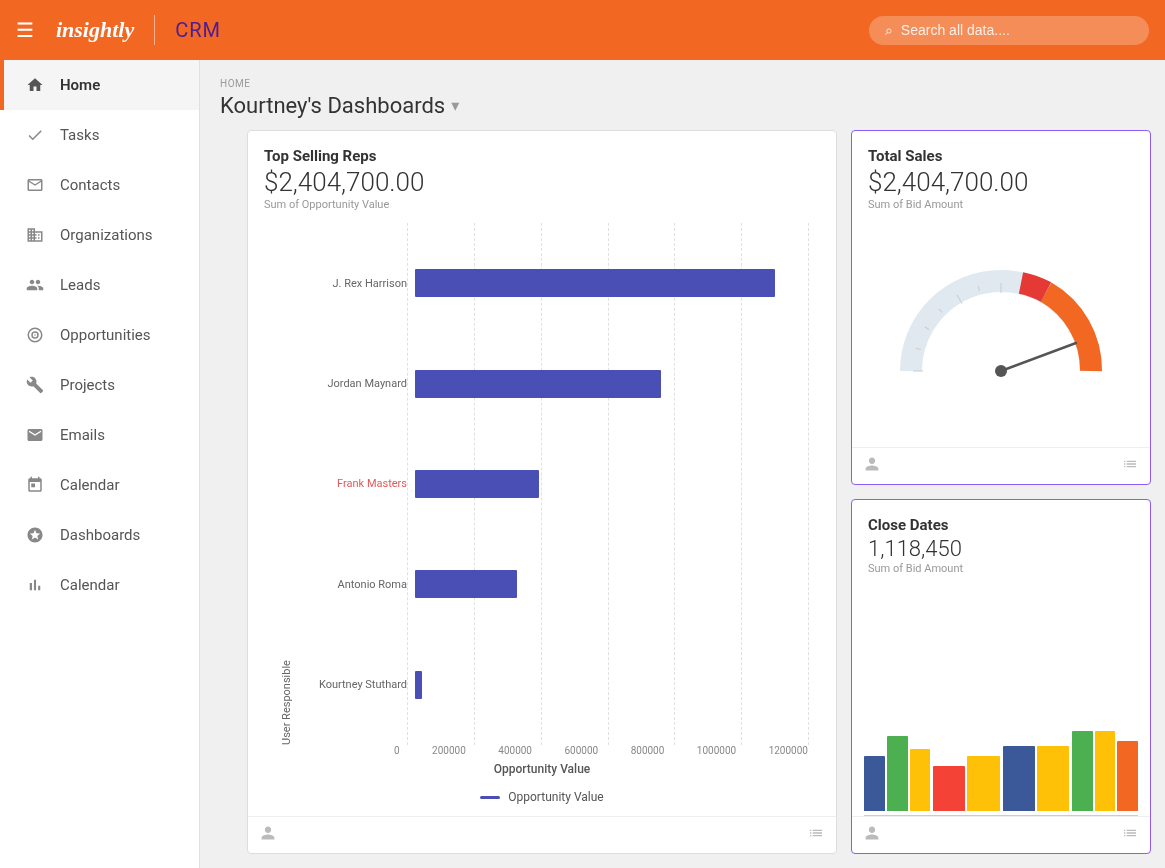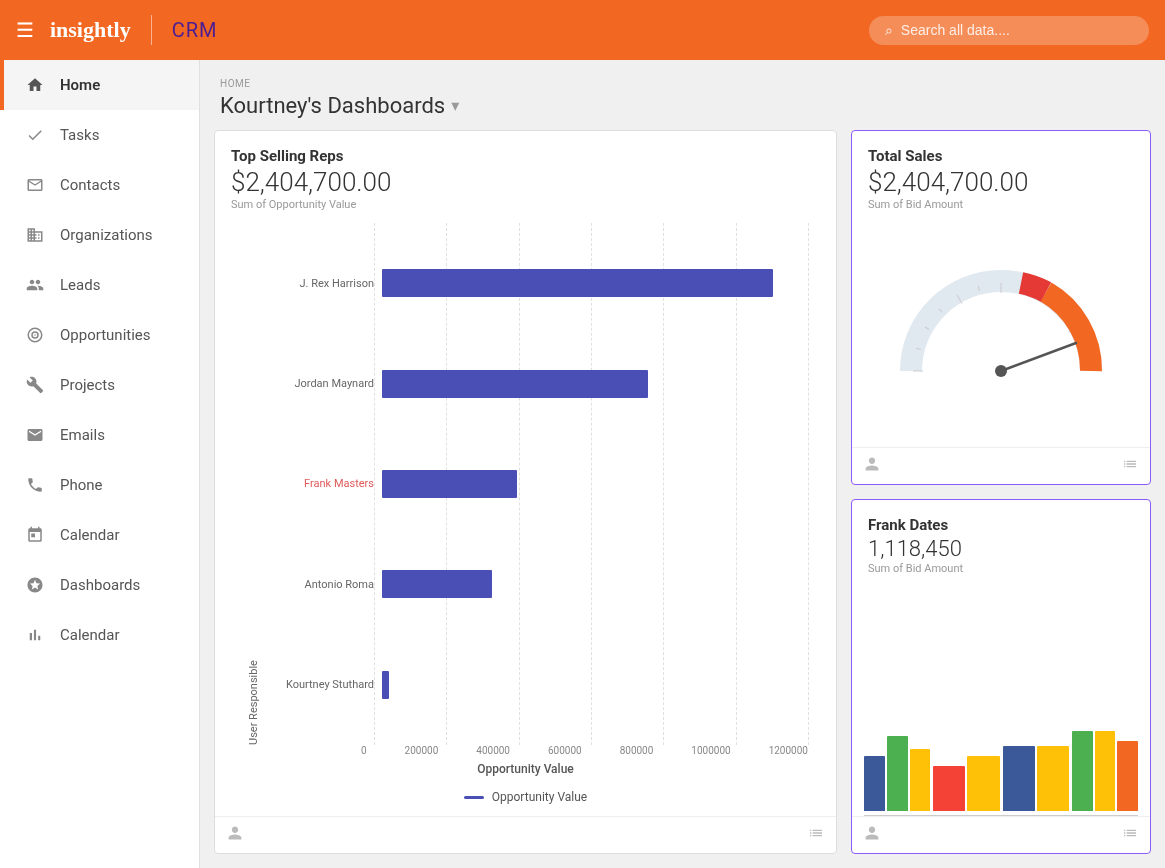"insightly" .header-logo { font-style: none -> italic; margin-left: none -> 6px }
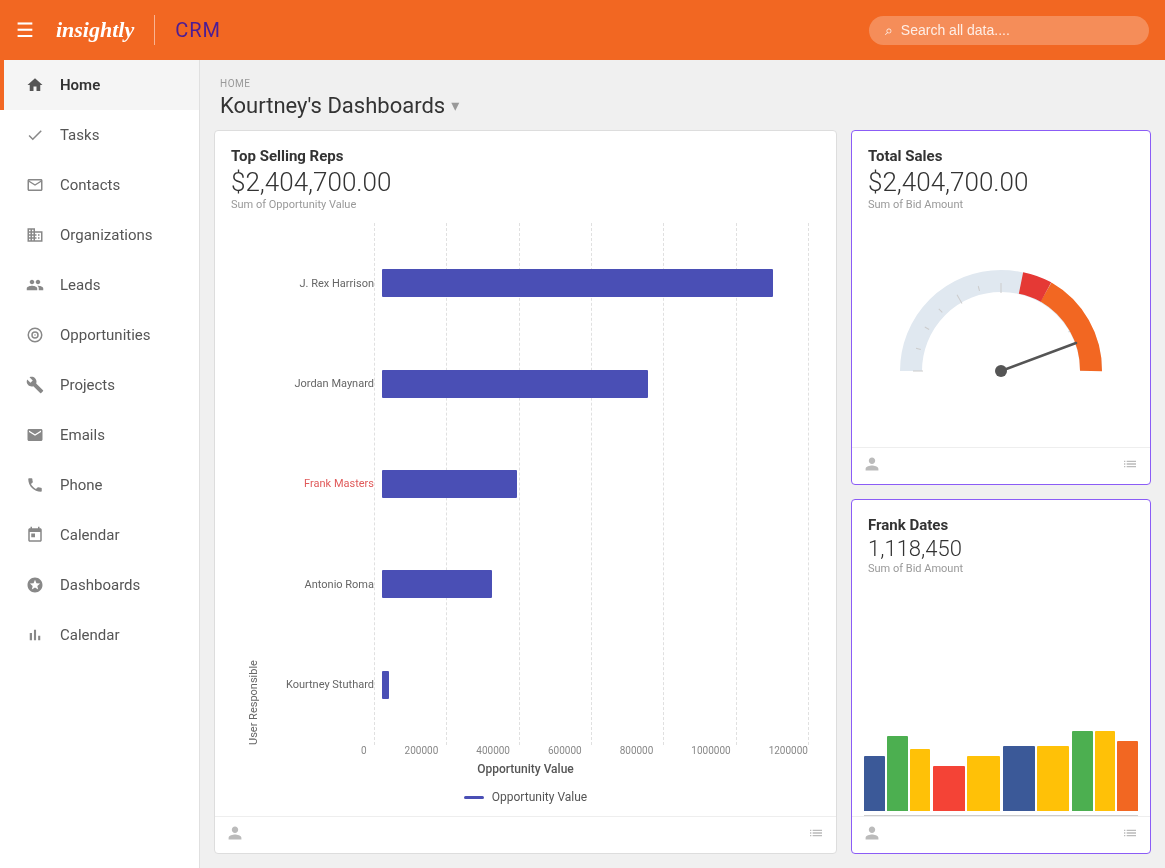"Top Selling Reps" .dashboard-panels { margin-left: none -> 33px }
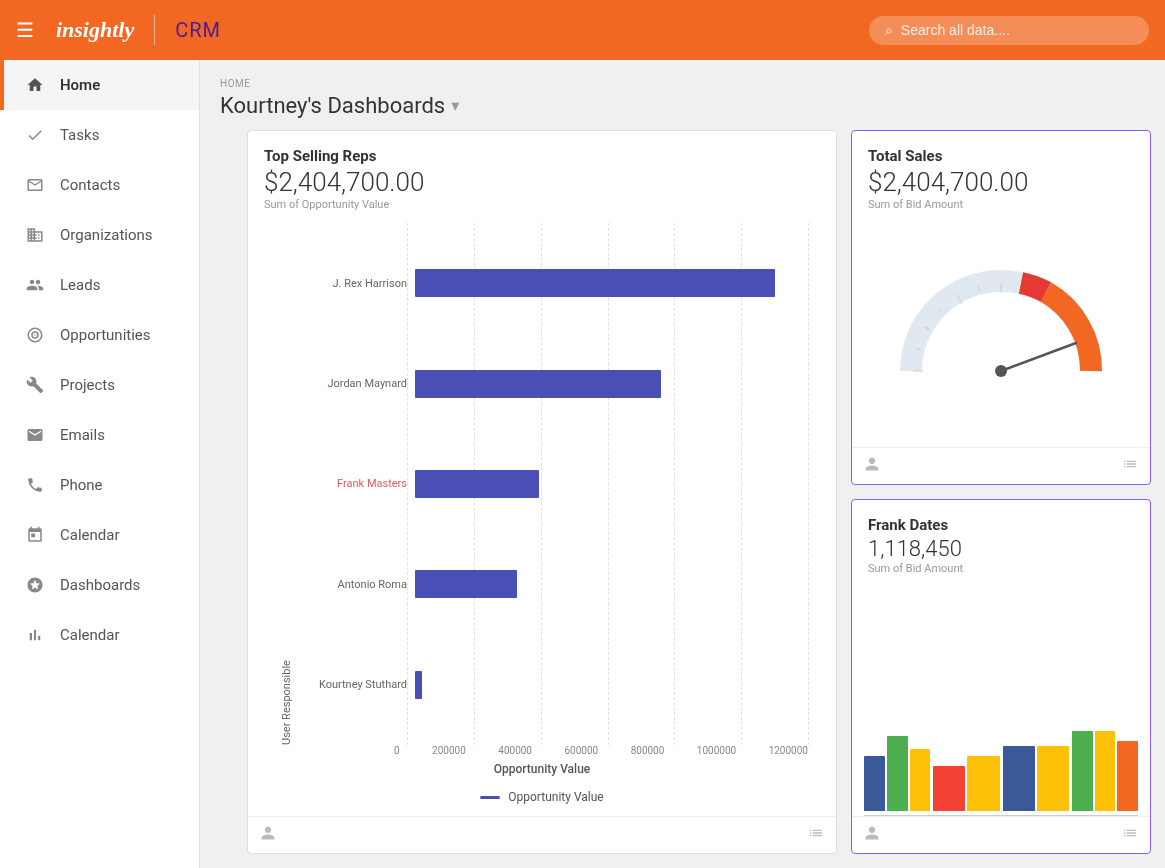"Phone" div.sidebar-item { html: <div> <span> <svg> <path></path> </svg> </span> <span>Phone</span> </div> -> none }
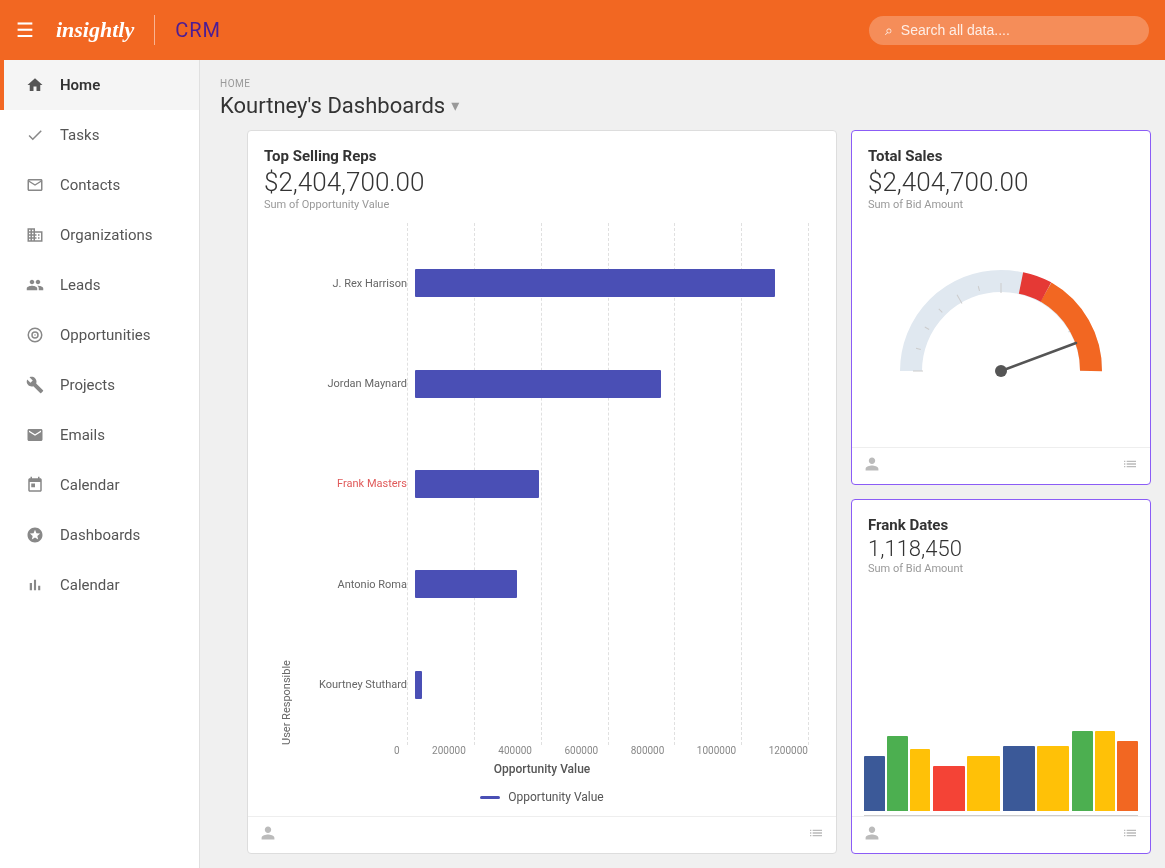"Frank Dates" div.panel-title { text: Frank -> Close }
